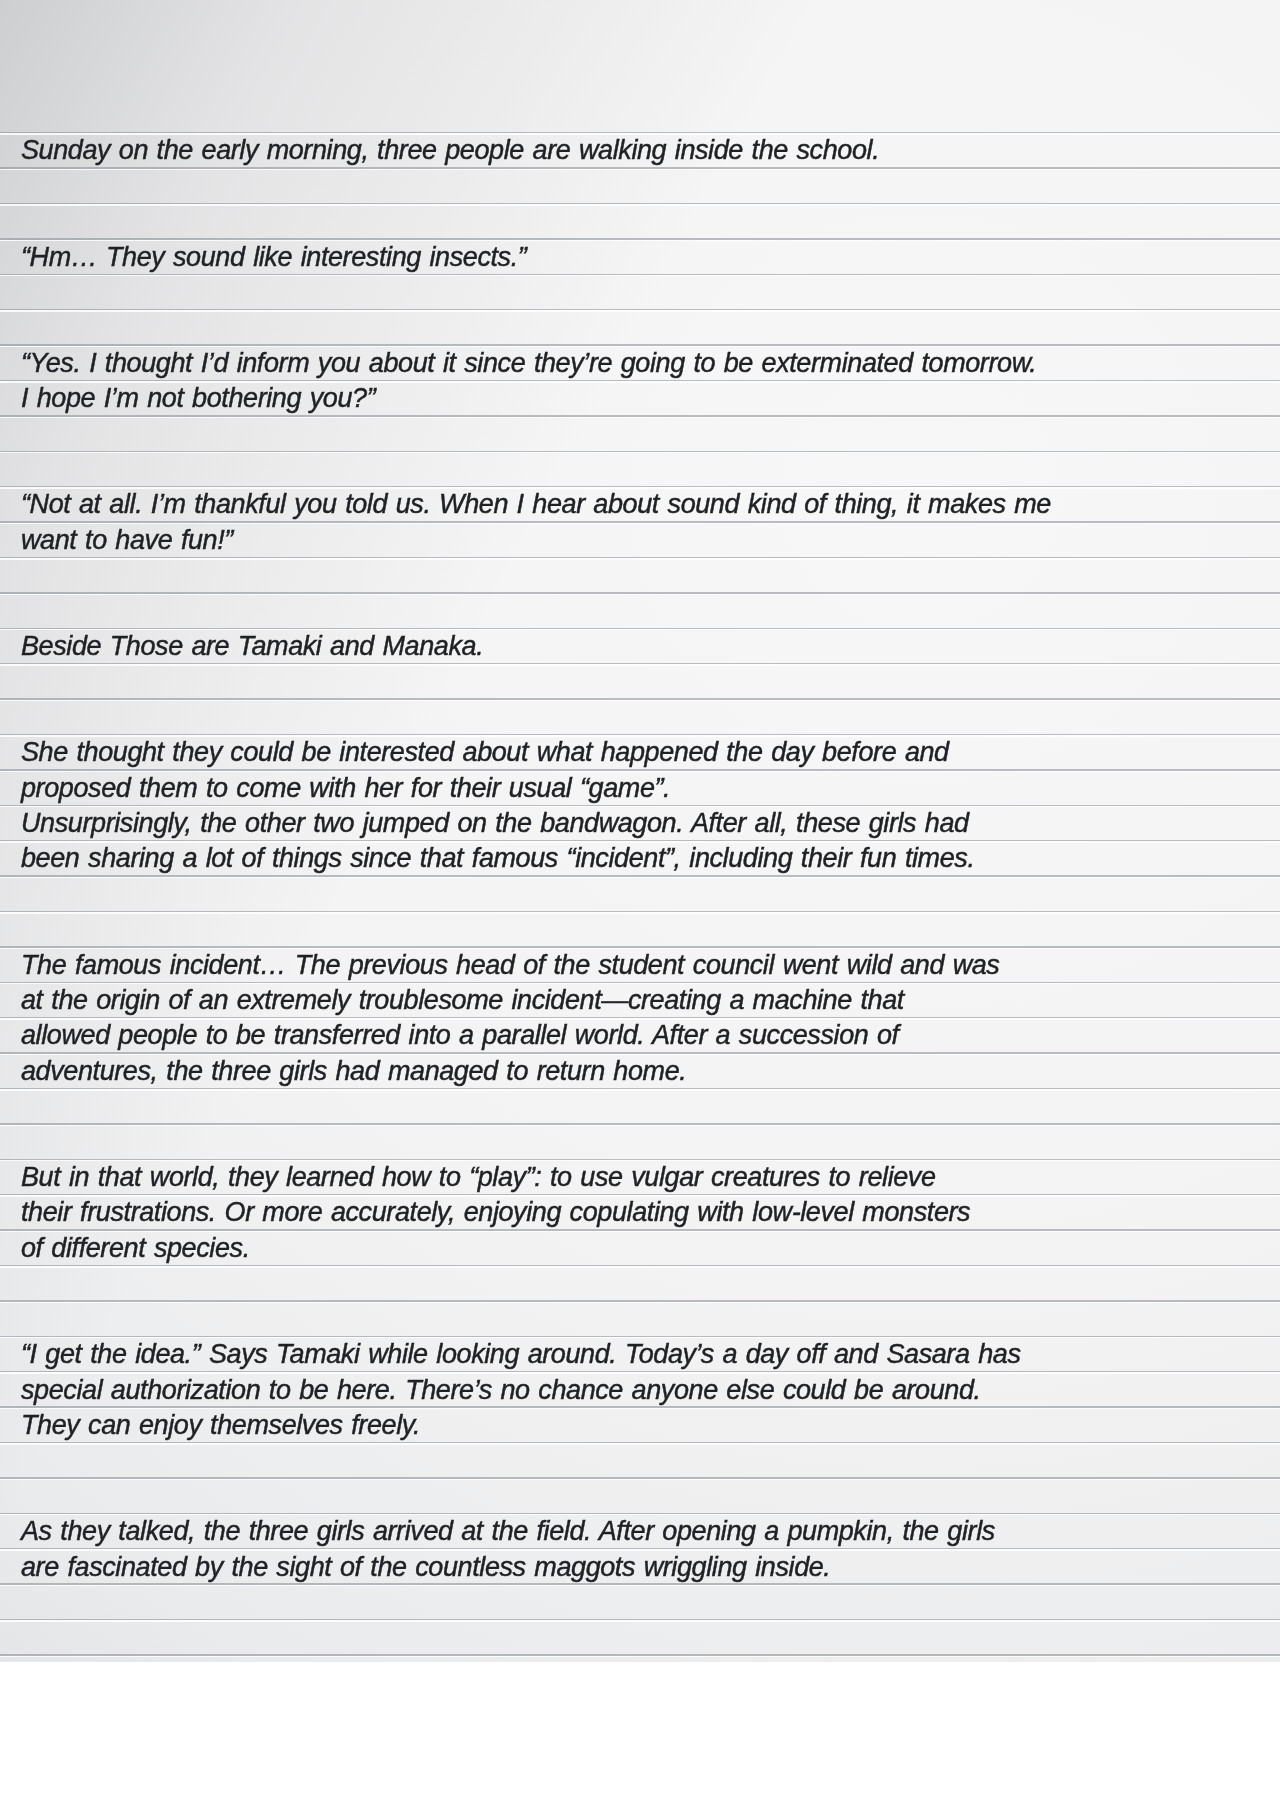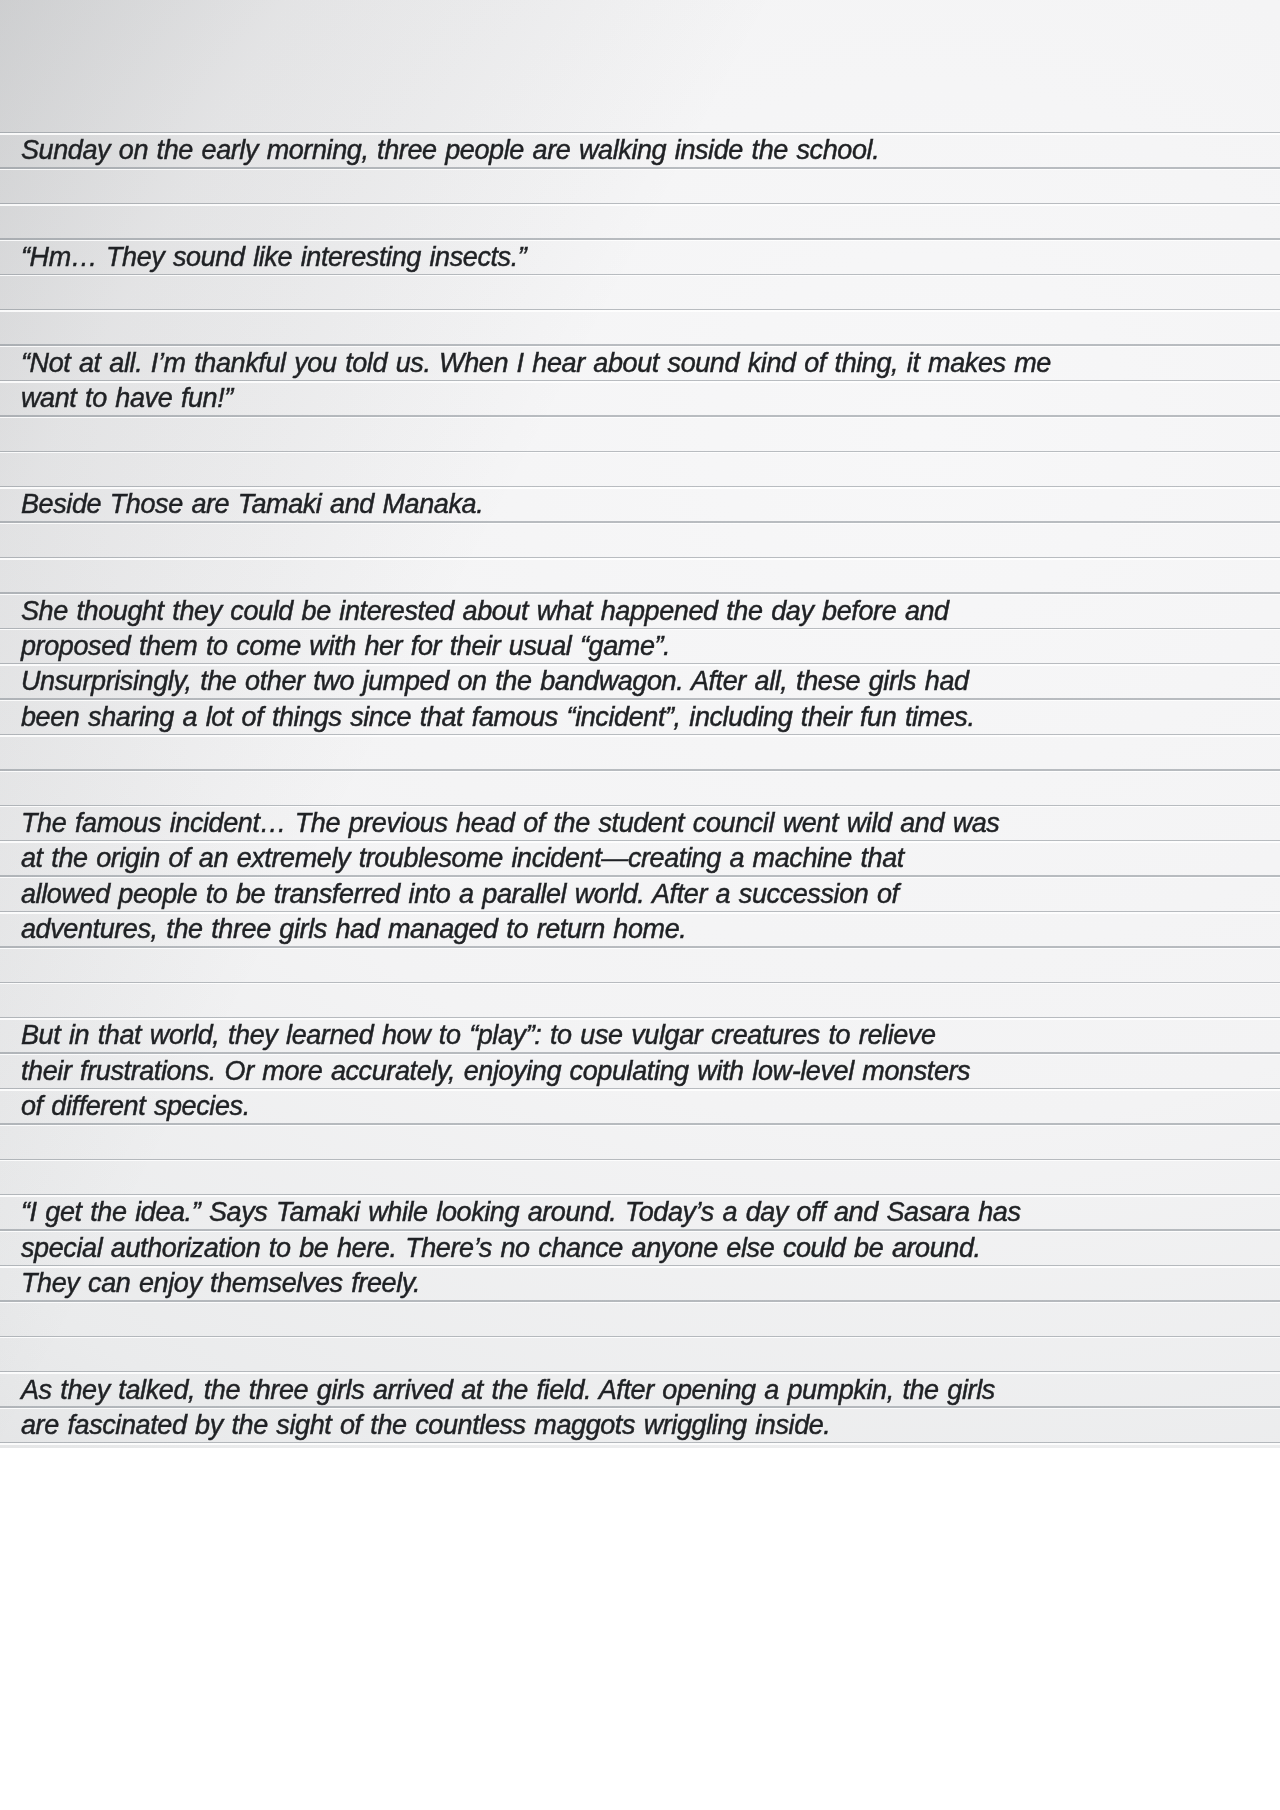"Sunday on the early morning," .page { height: 1448px -> 1662px }
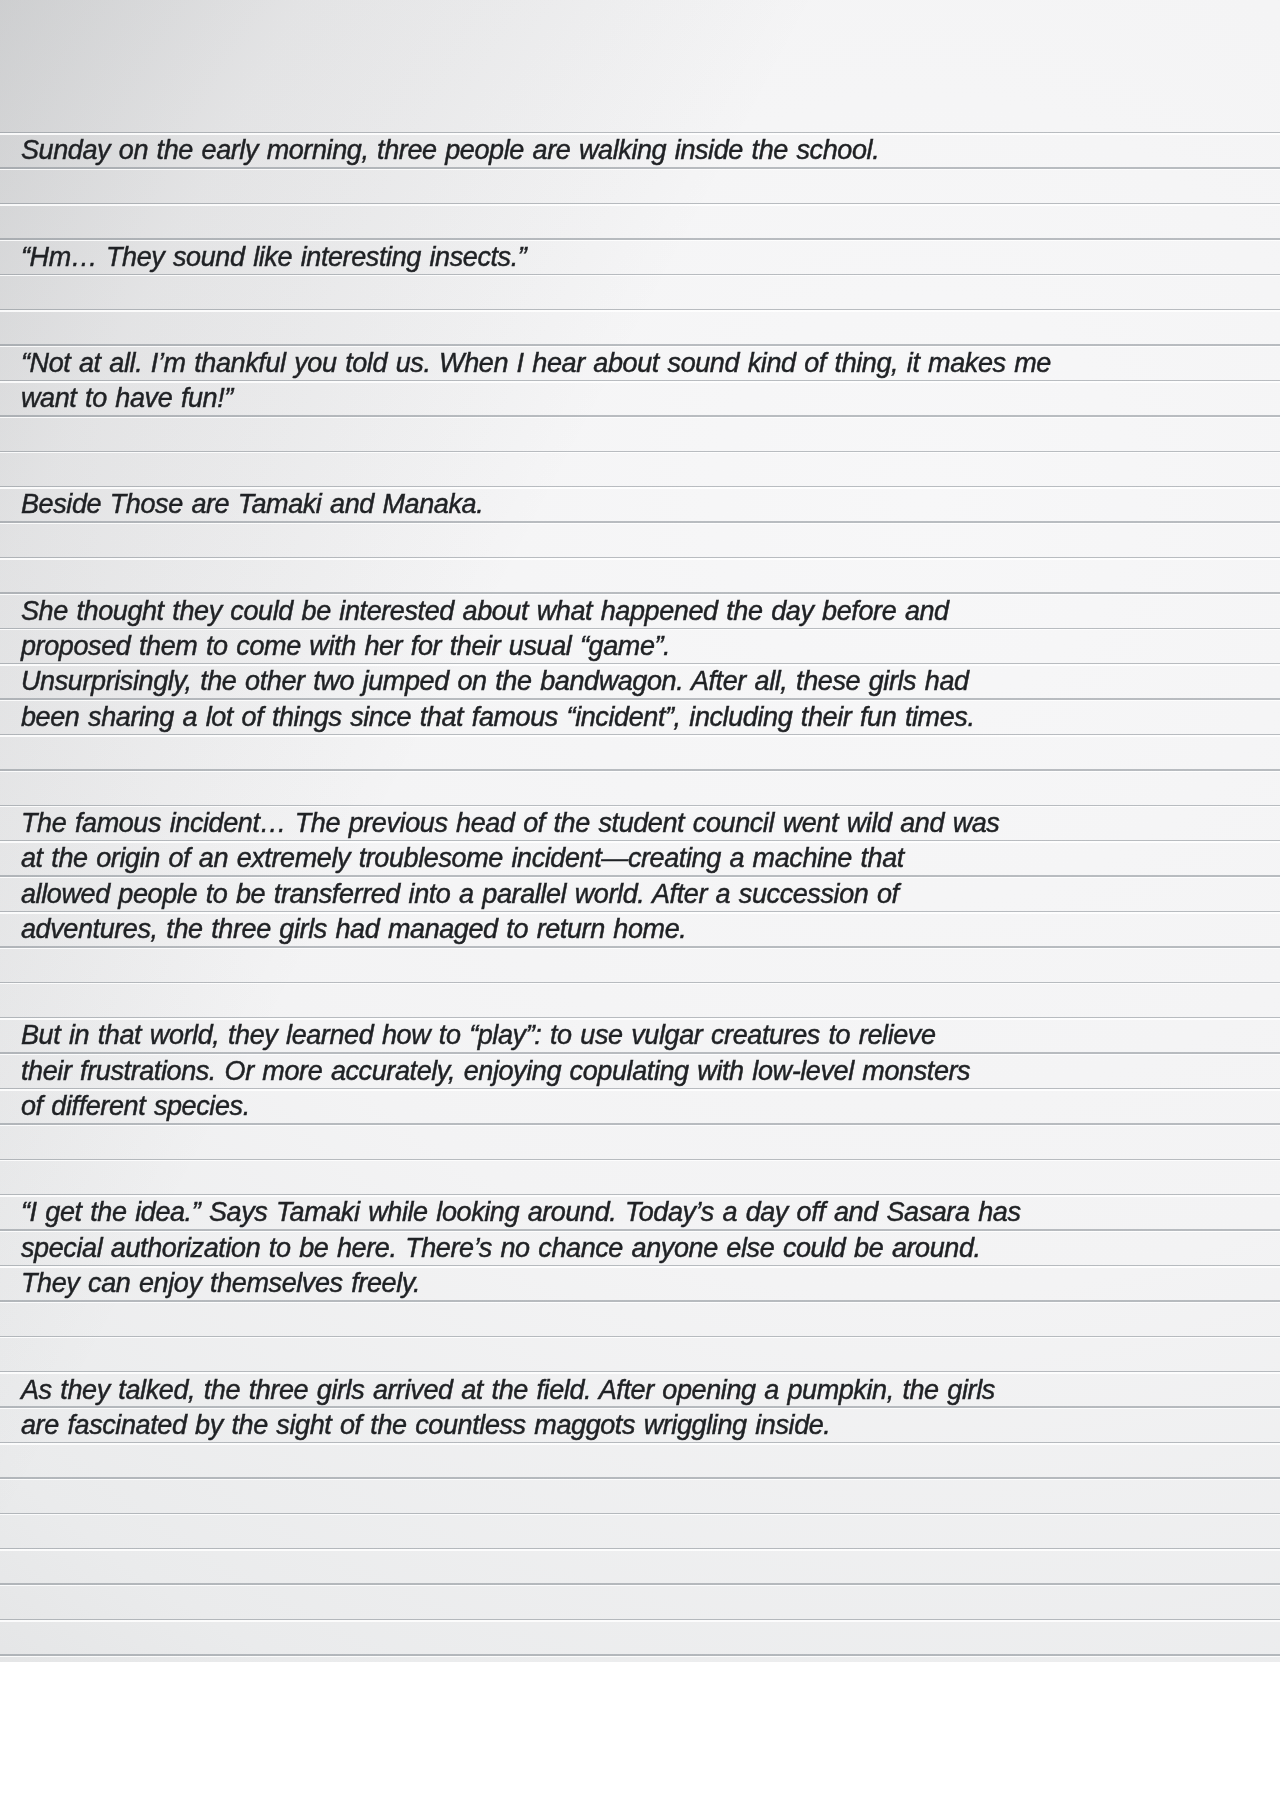"“Yes. I thought I’d inform" p { html: none -> <p>“Yes. I thought I’d inform you about it since they’re going to be exterminated tomorrow. I hope I’m not bothering you?”</p> }
